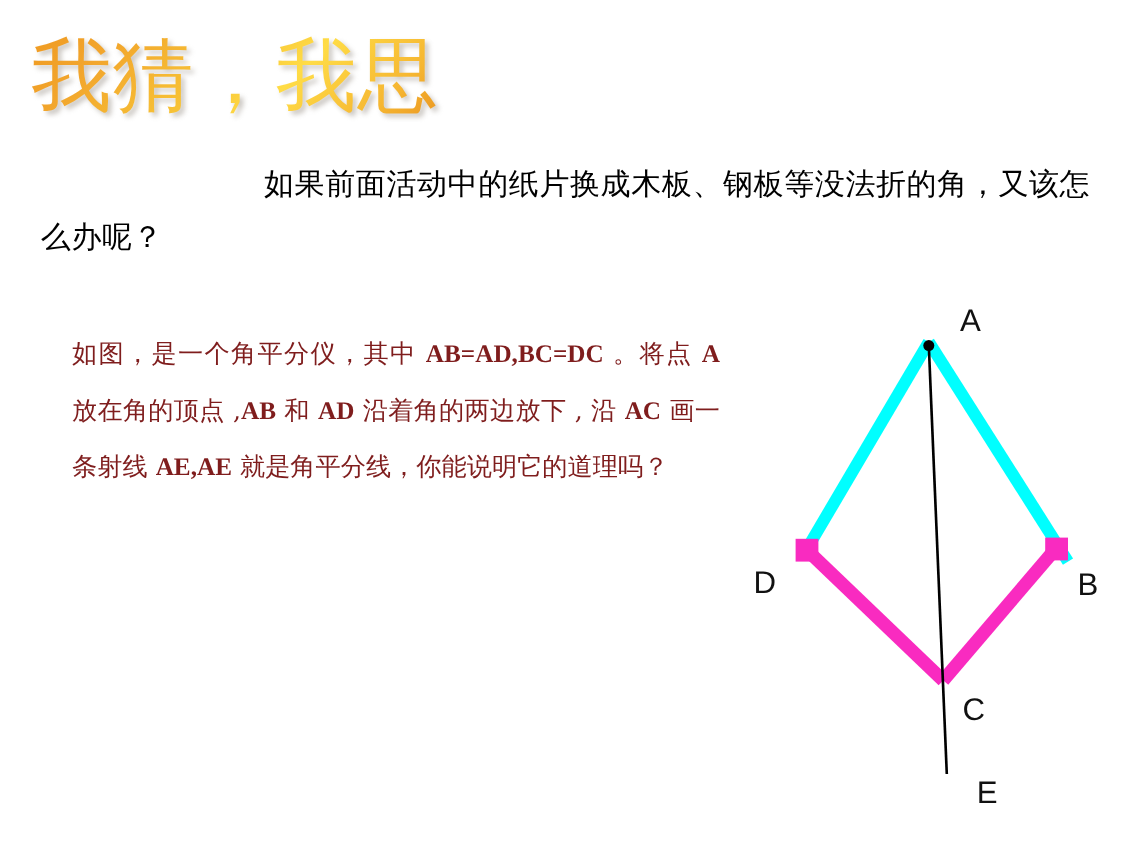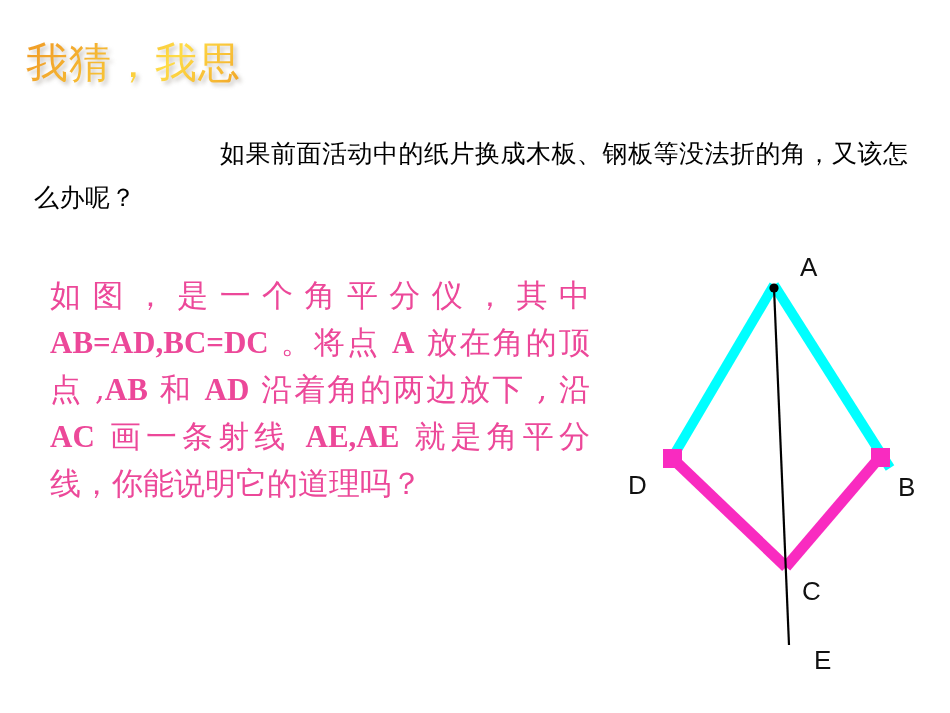"我猜，我思" #slide-title { font-size: 42px -> 67px }
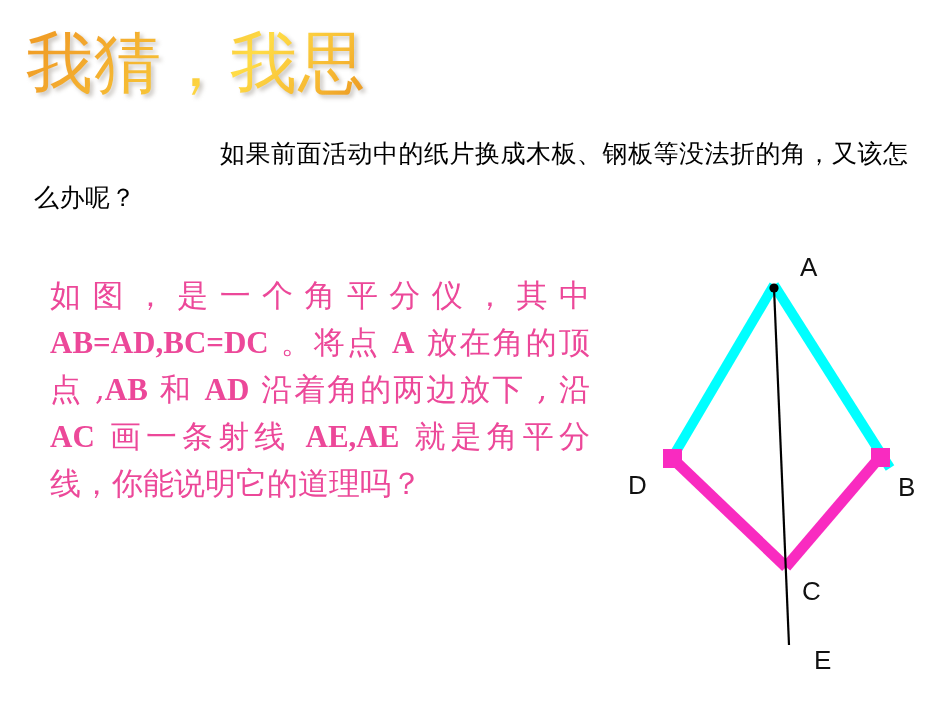"如图，是一个角平分仪，其中 AB=AD,BC=DC 。将点 A 放在角的顶点" #body-paragraph { color: #ec4899 -> #7f1d1d; font-size: 31px -> 21px; left: 50px -> 60px }
